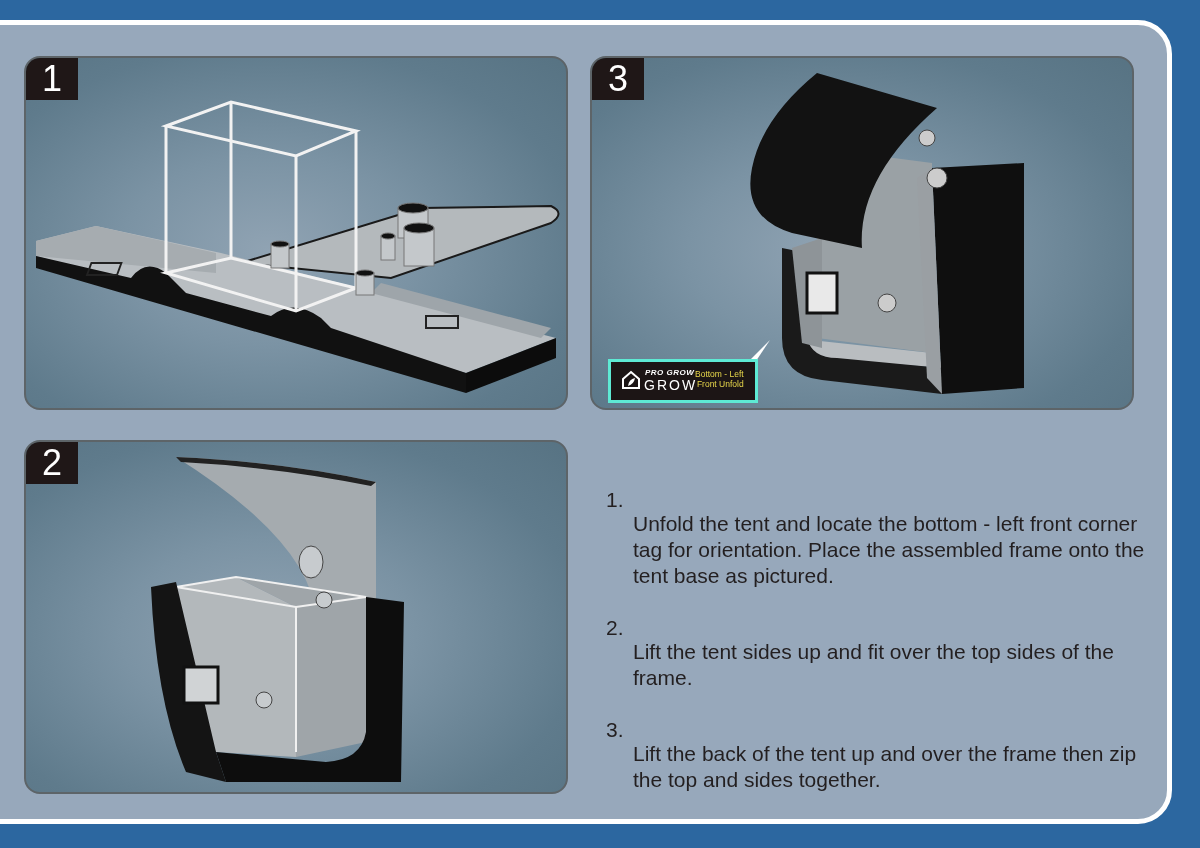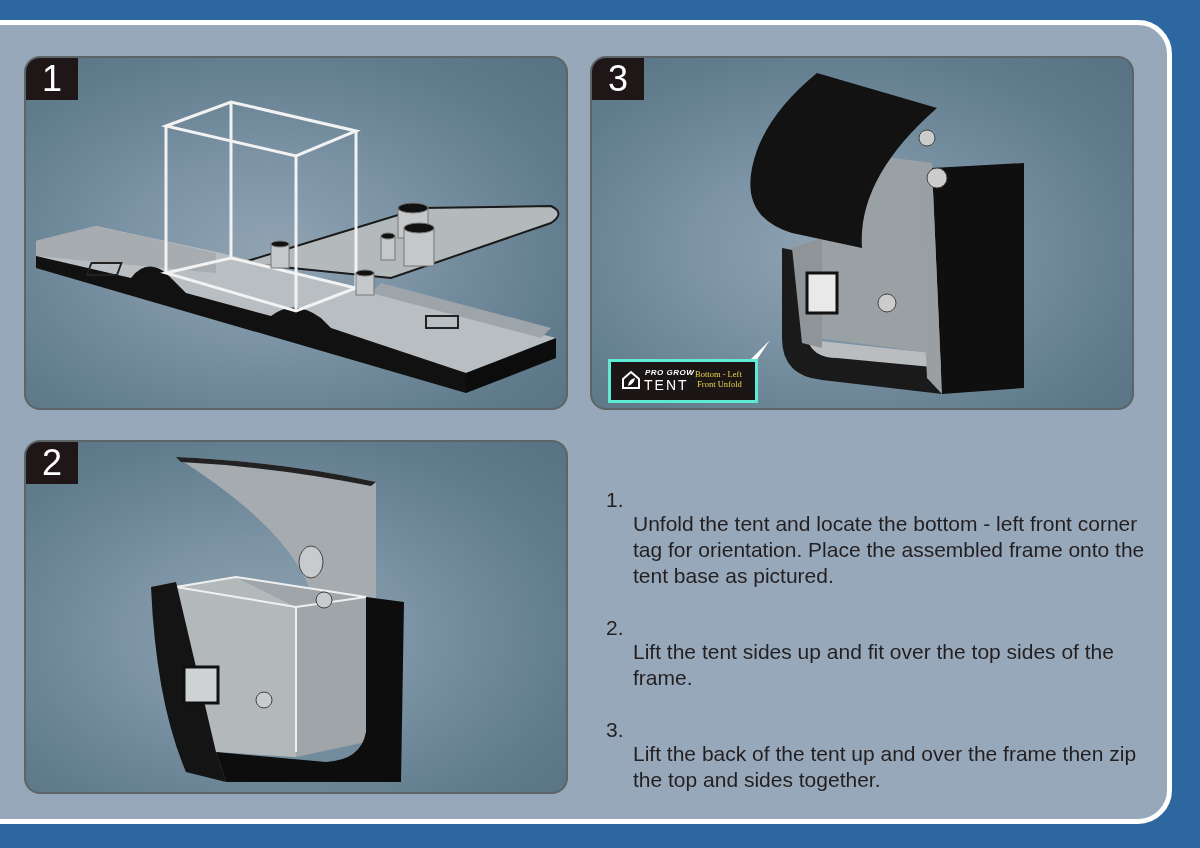"Bottom - Left" .tag .desc { font-family: Liberation Serif, serif -> none }
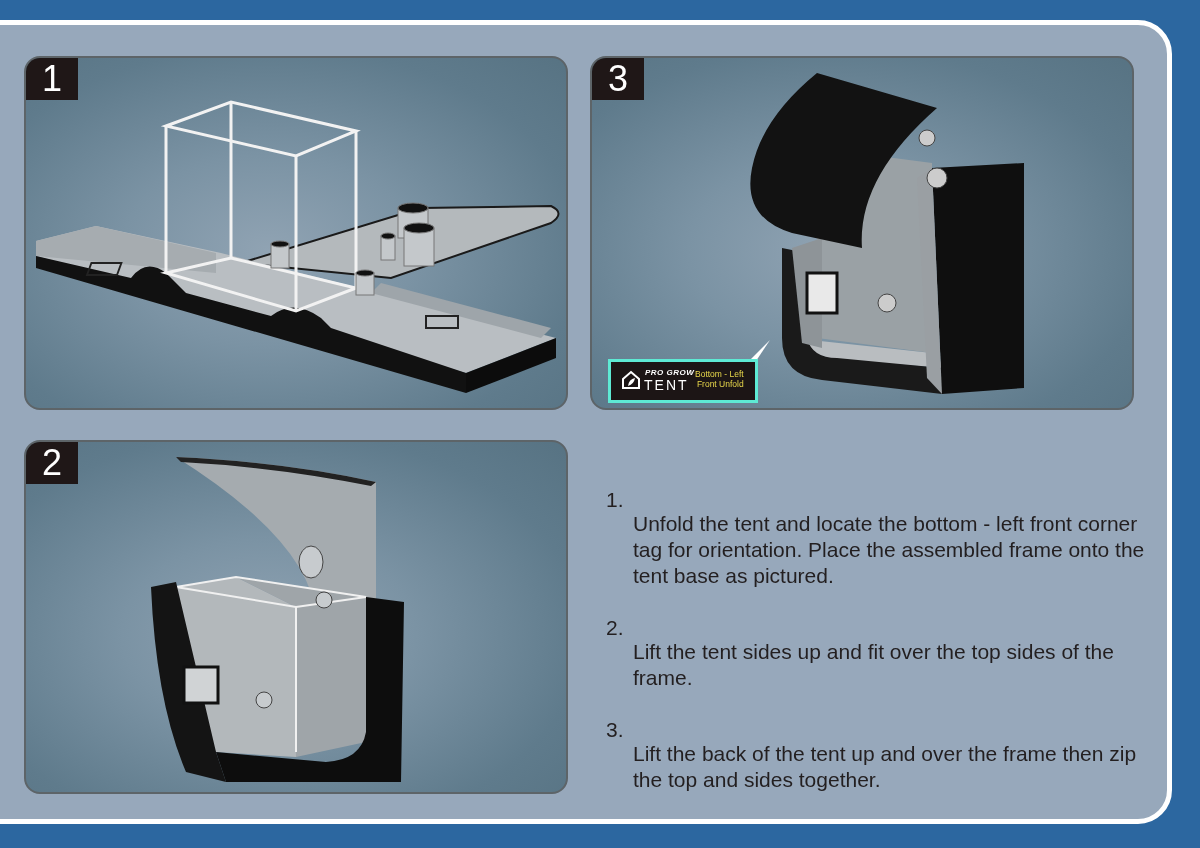"TENT" span.brand2 { text: TENT -> GROW }
